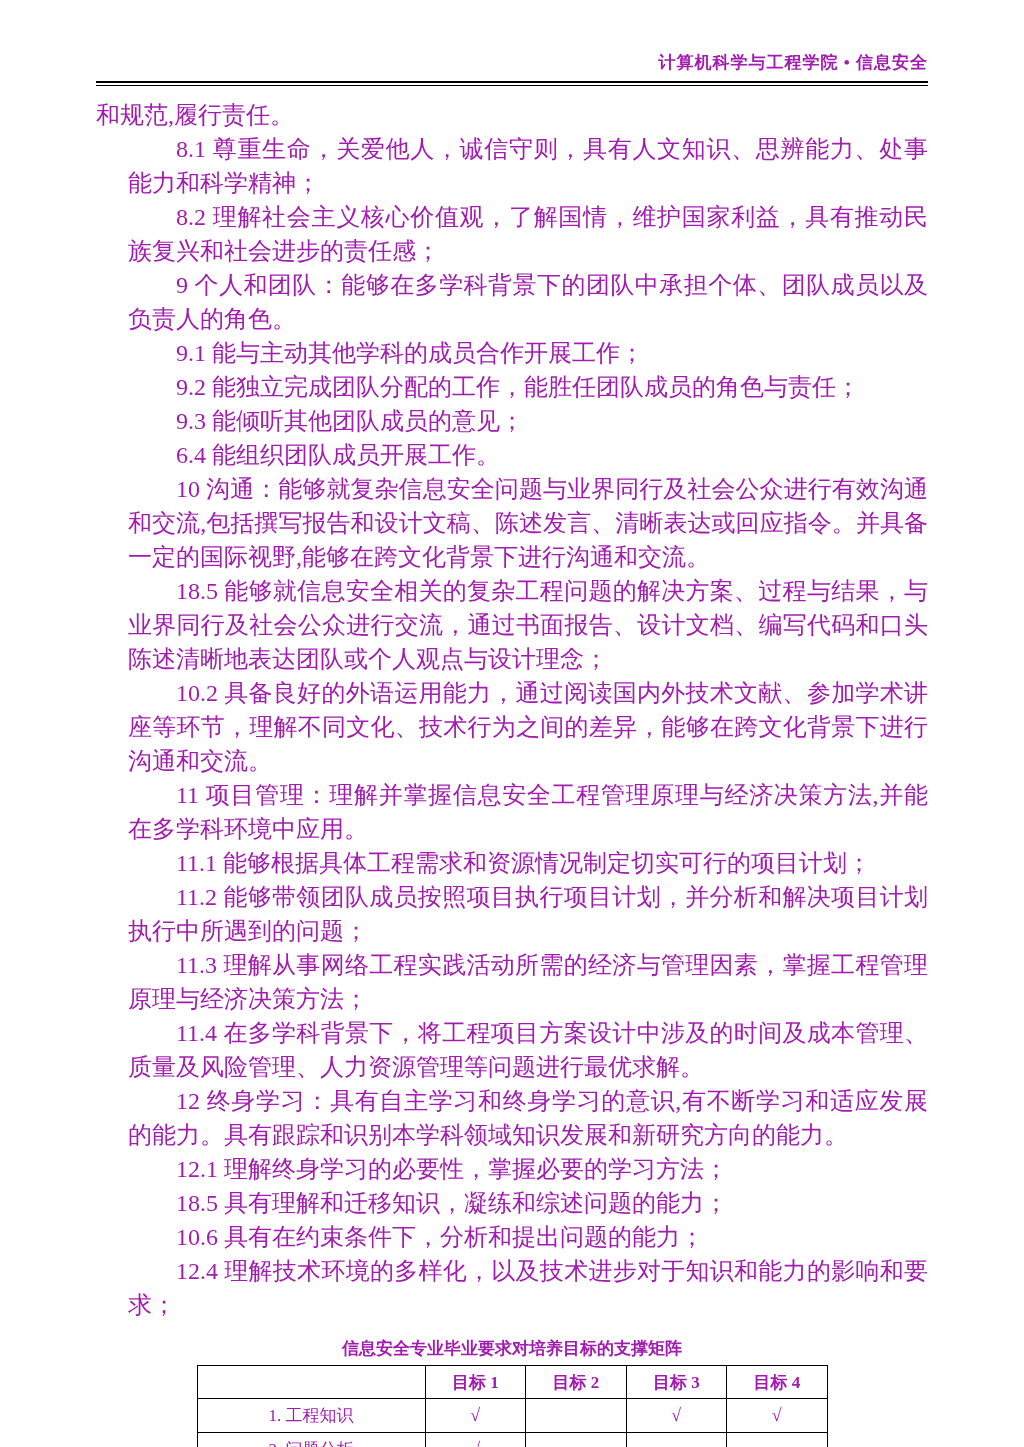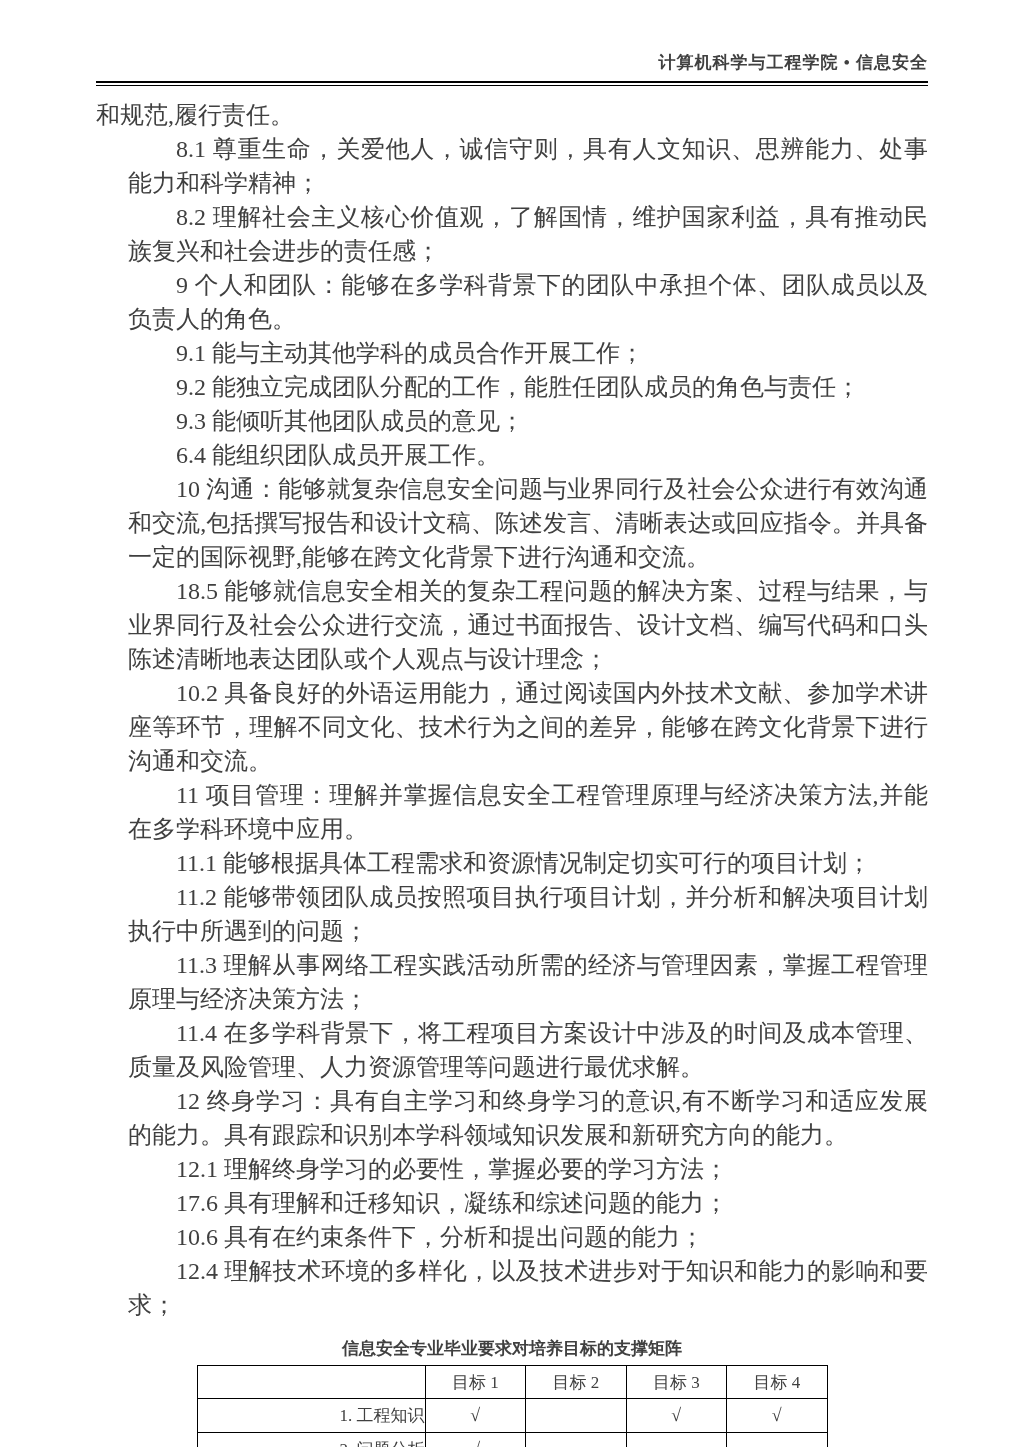"计算机科学与工程学院 • 信息安全" .page { color: #404040 -> #a21caf }
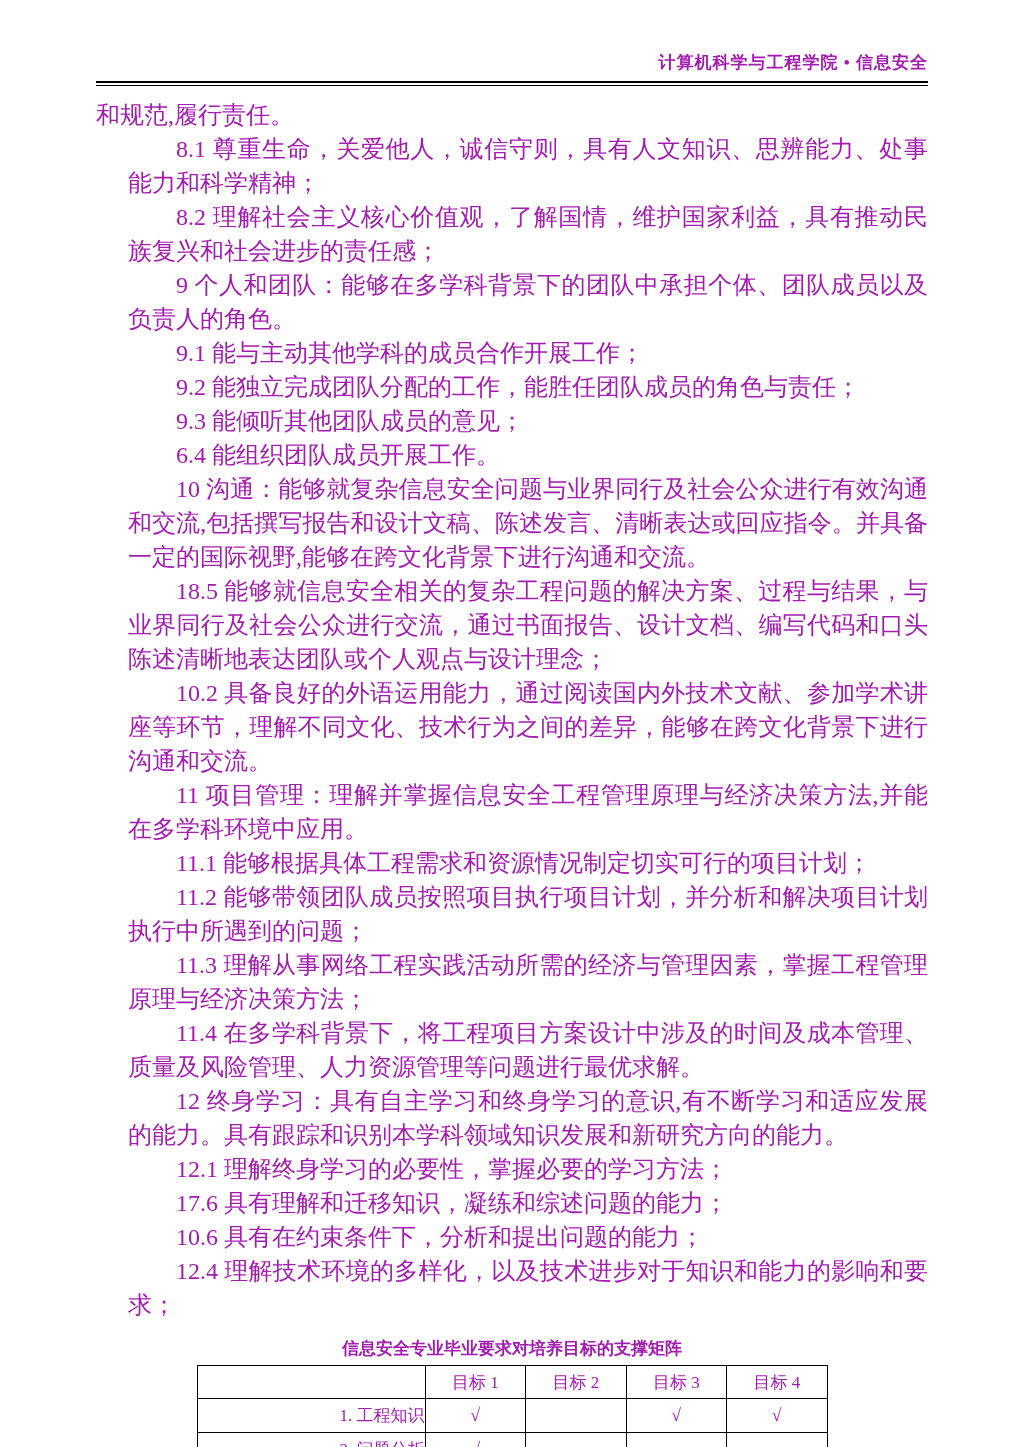"17.6 具有理解和迁移知识，凝练和综述问题的能力；" p.para { text: 17.6 -> 18.5 }
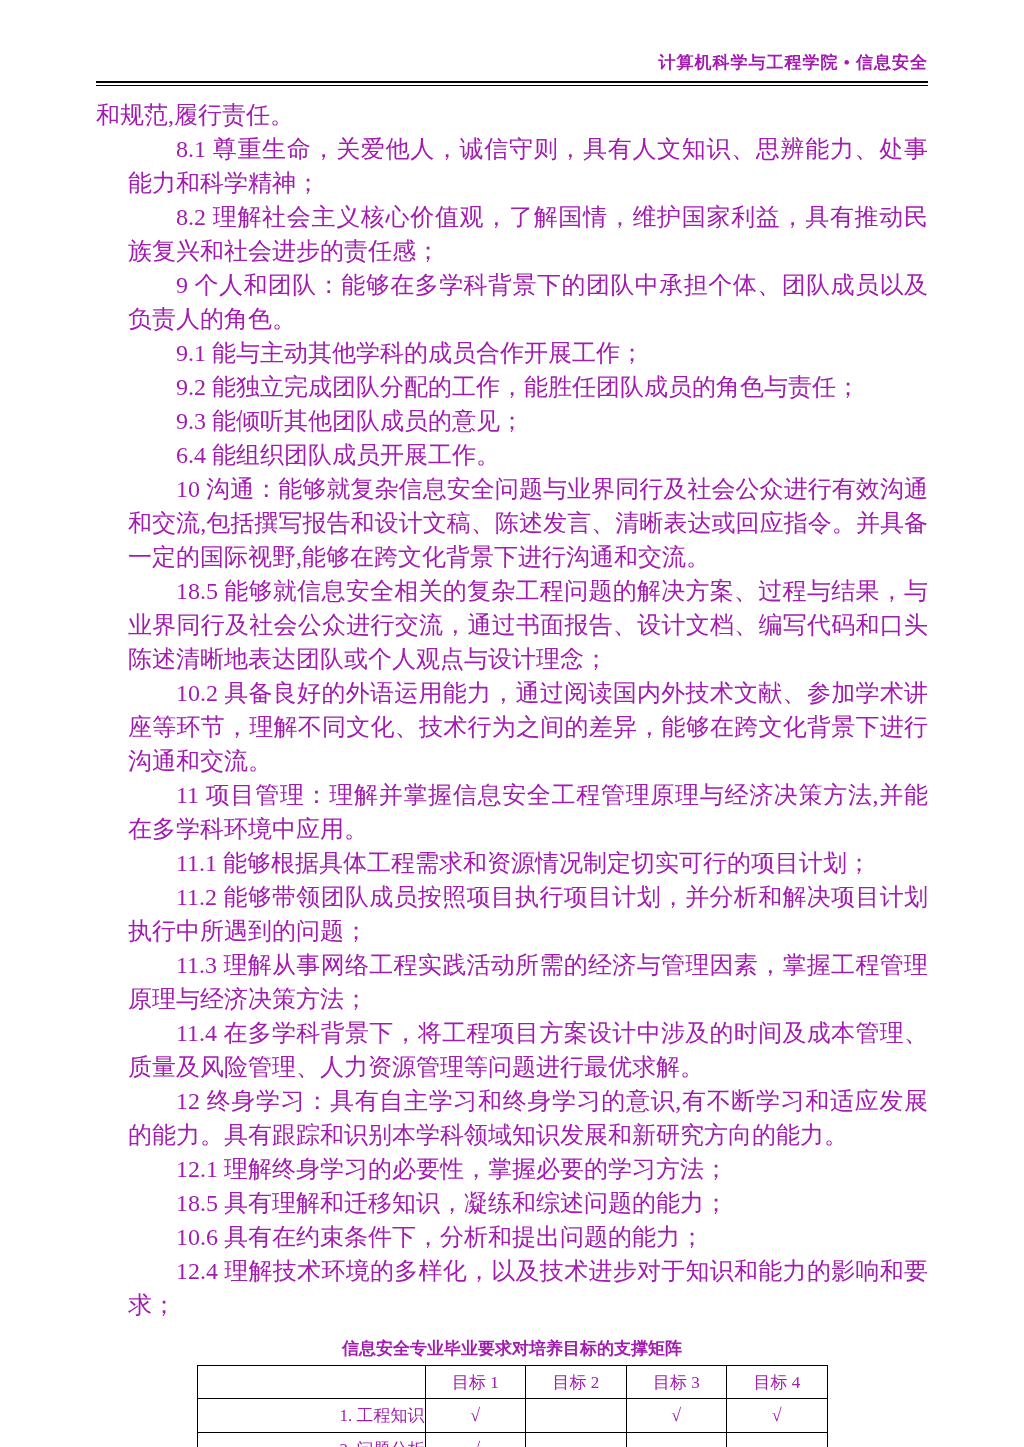"目标 1" table.matrix th { font-weight: normal -> bold }
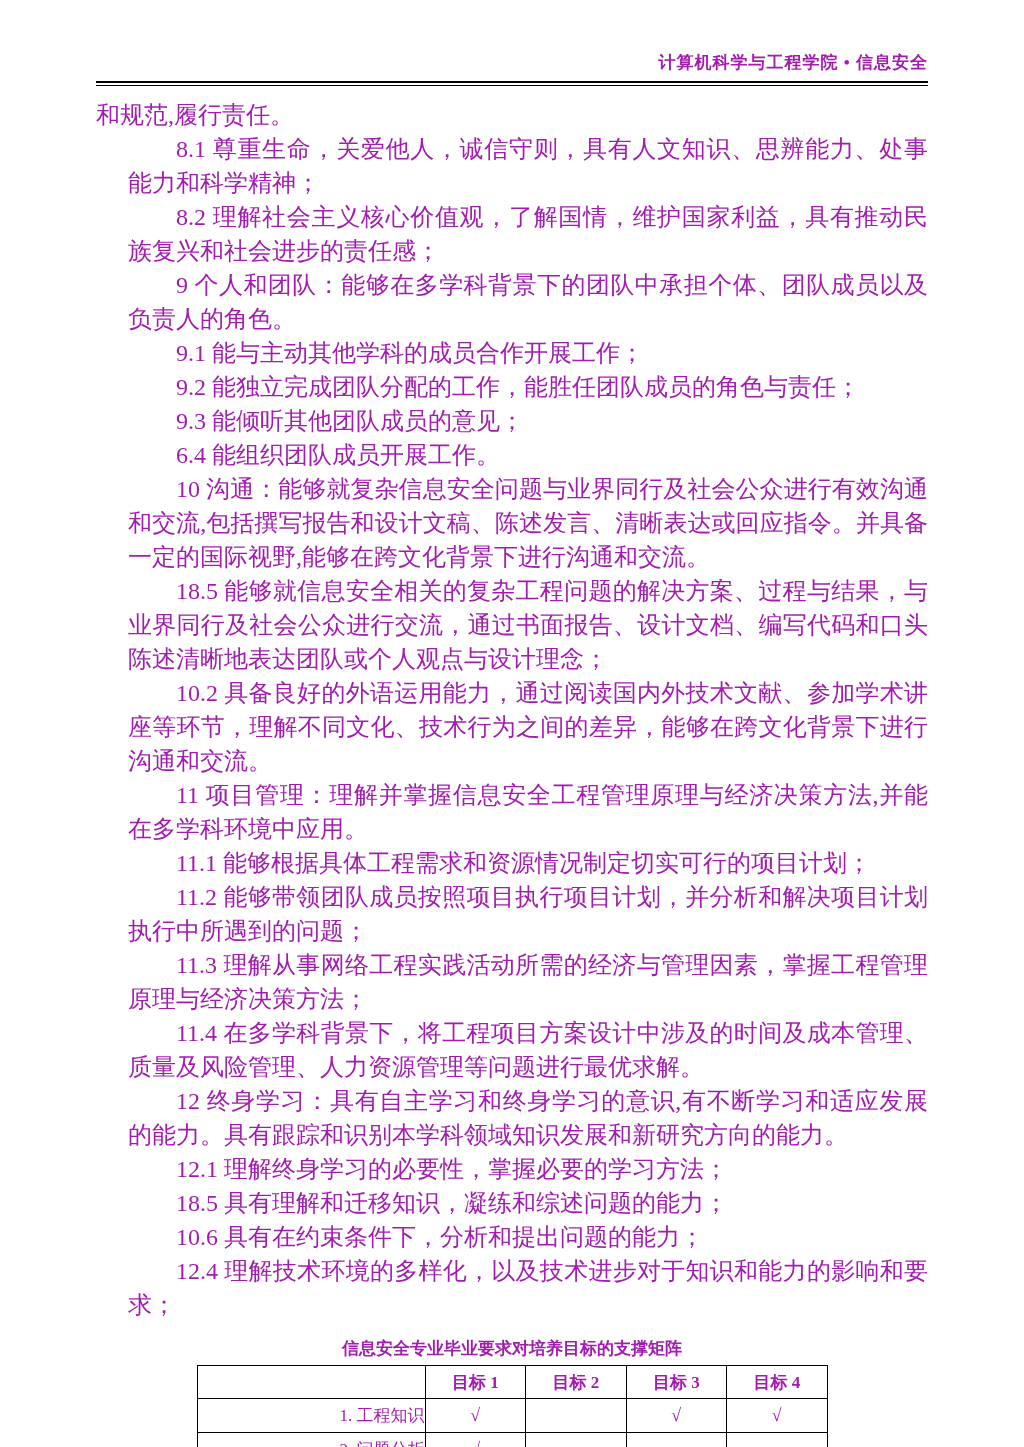"1. 工程知识" td.label-cell { text-align: right -> center }
